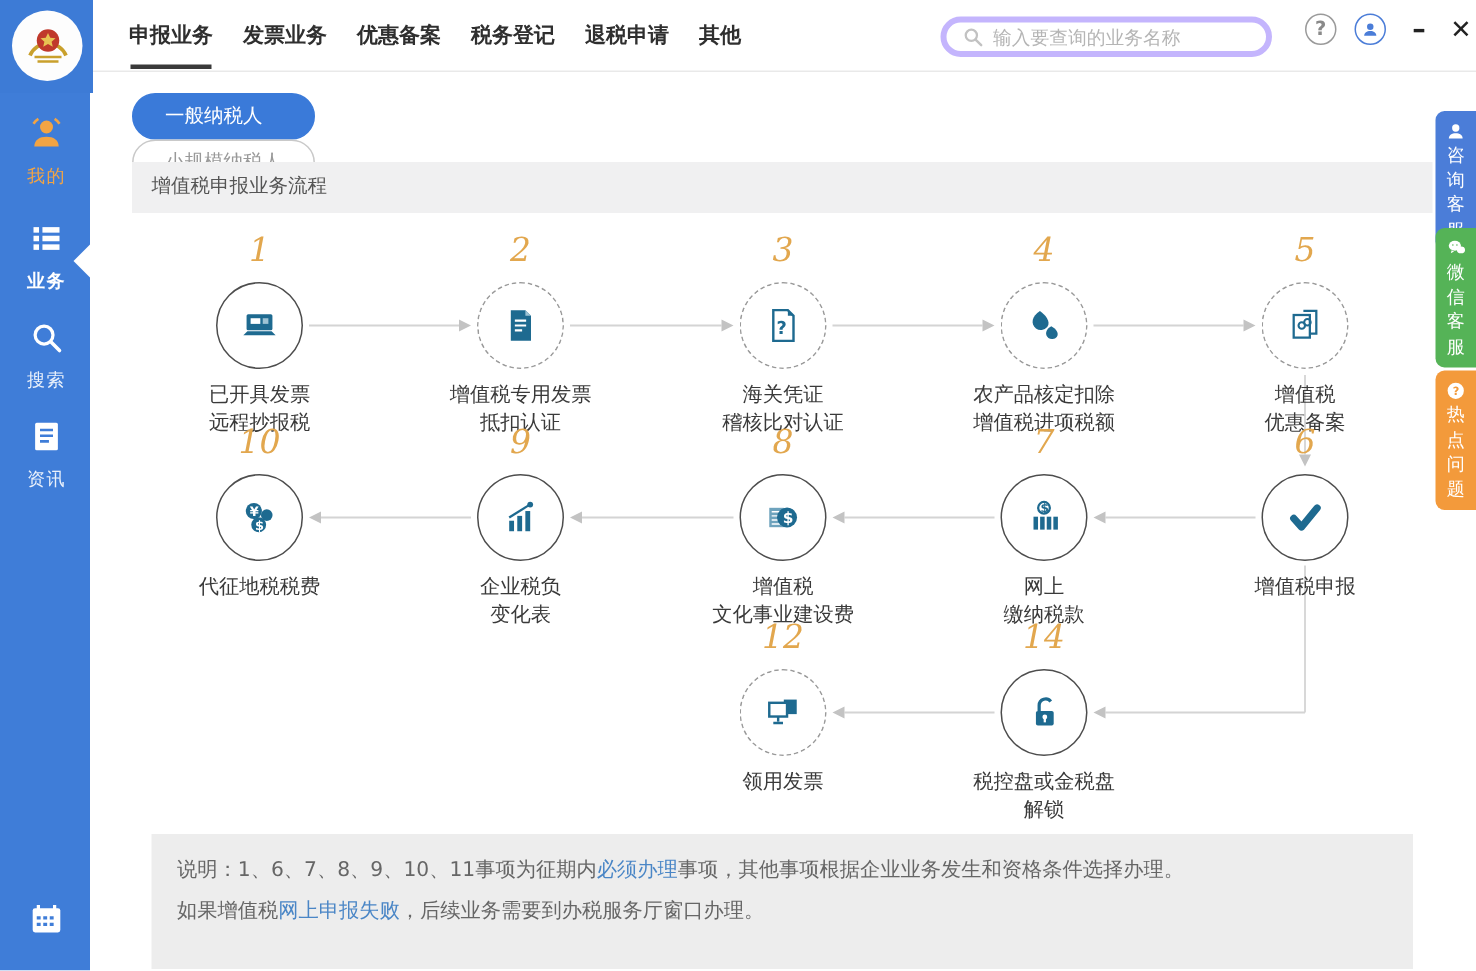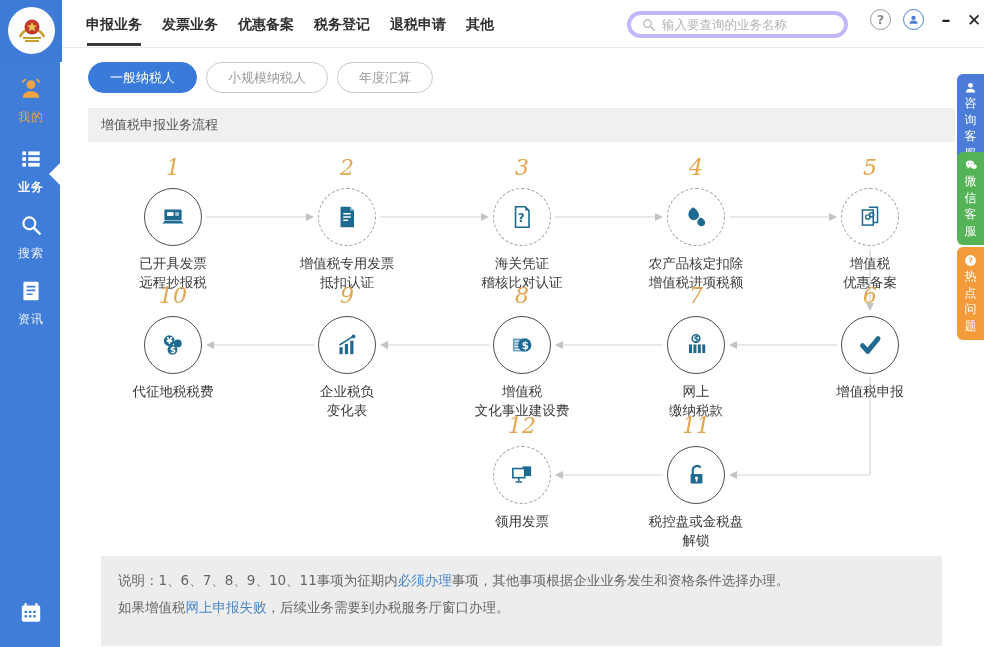"一般纳税人" .pills { flex-direction: none -> column }
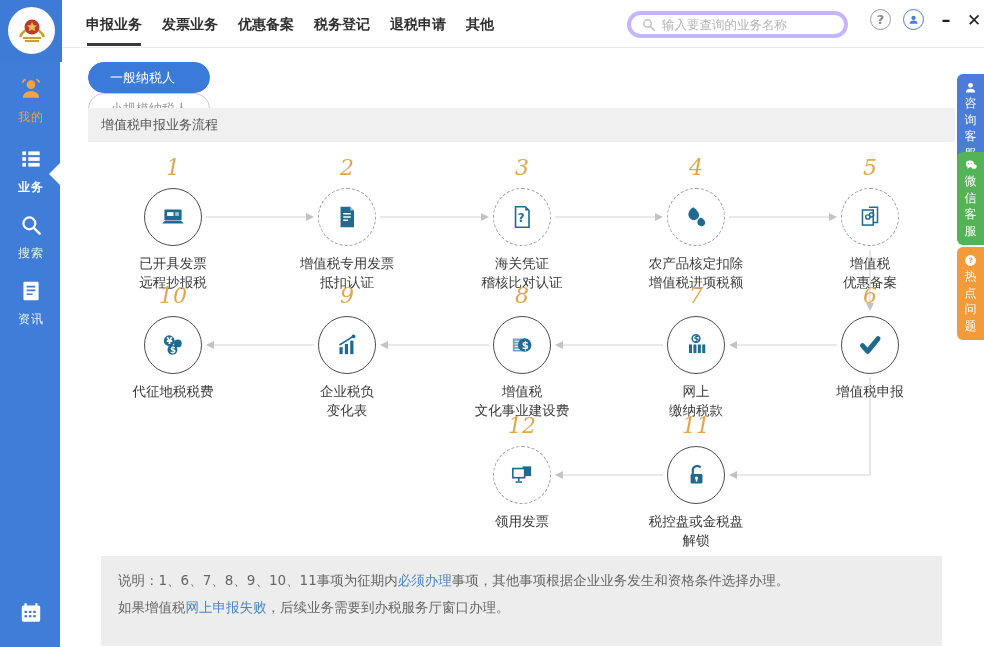"11" div.step-num { text: 11 -> 14 }
